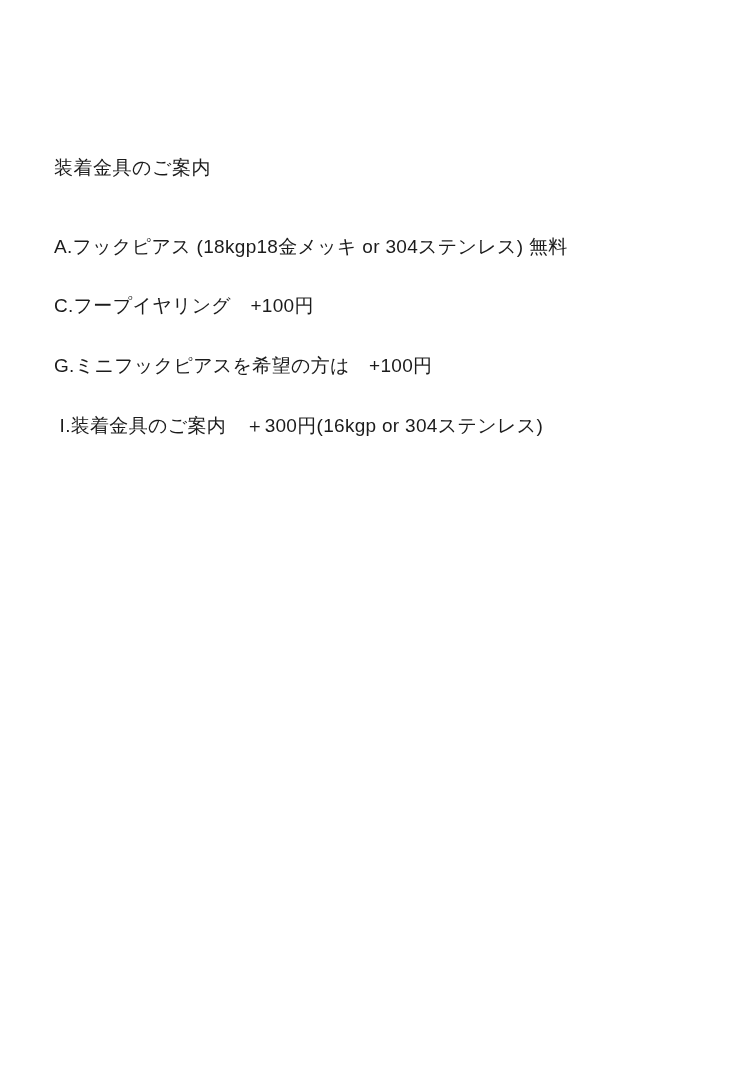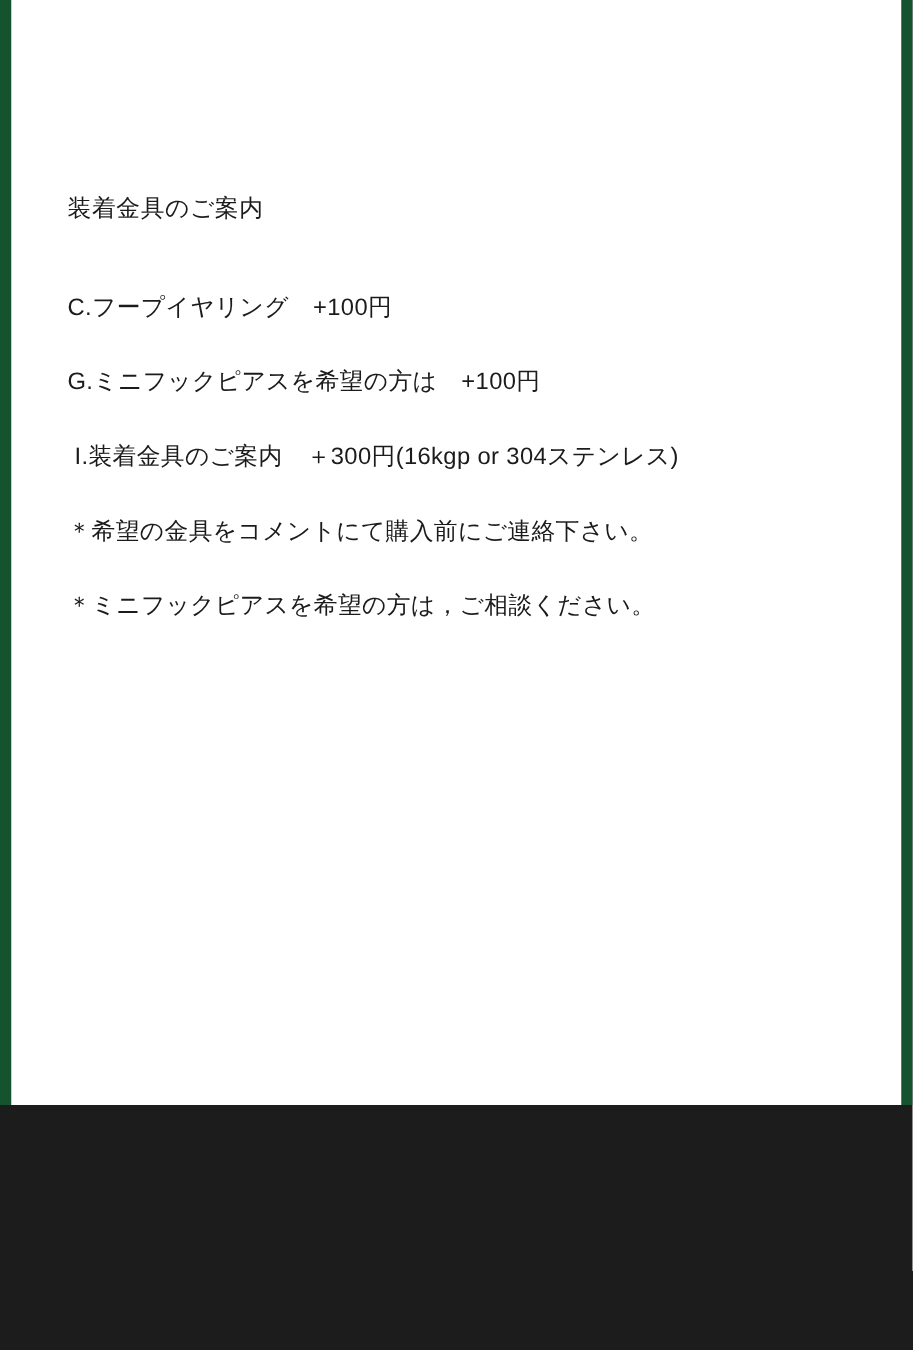"装着金具のご案内" .page { background: #14532d -> #ffffff; height: 884px -> 1080px; text-decoration: underline -> none }
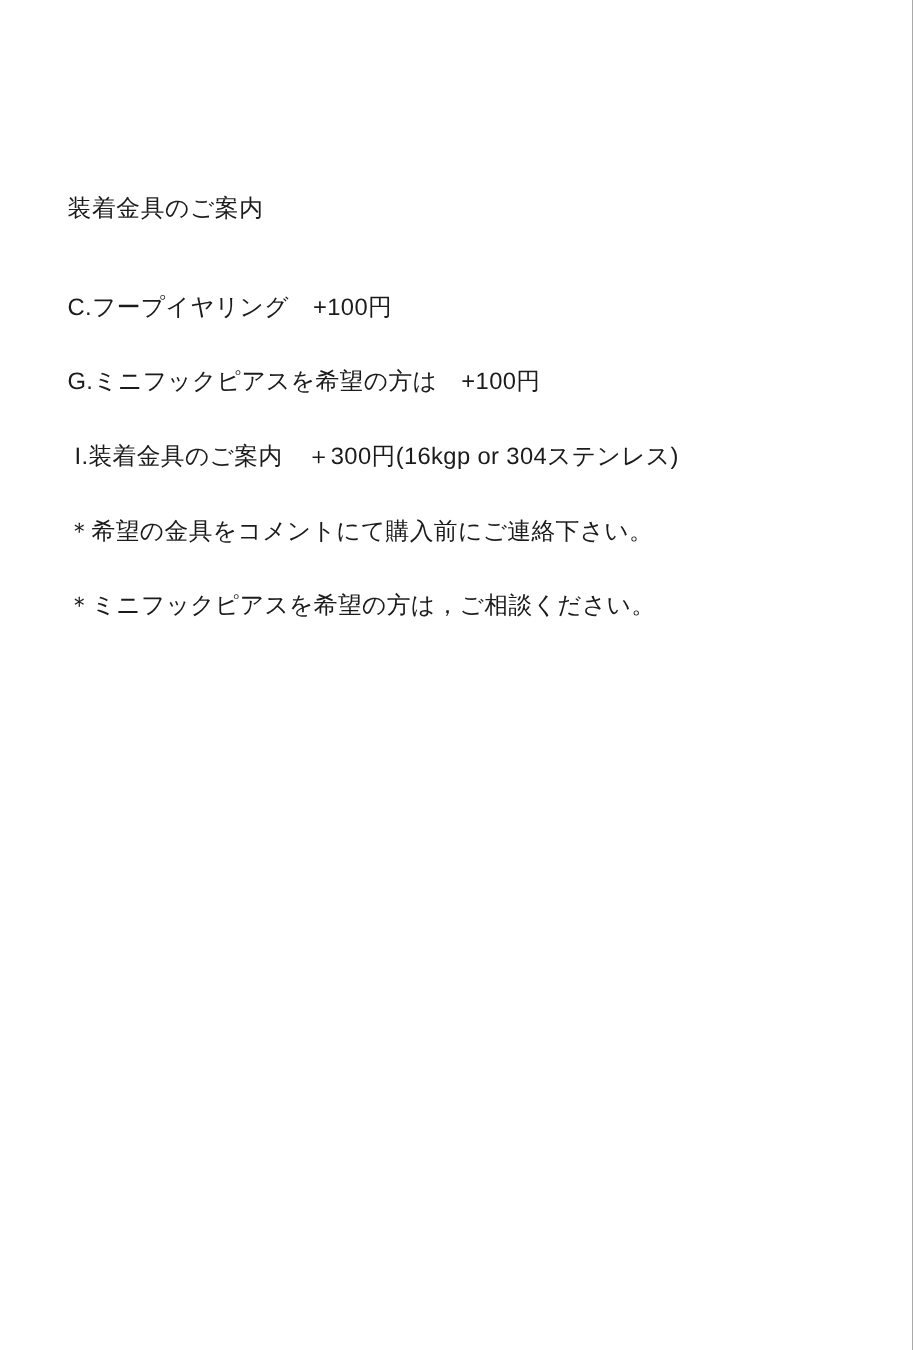"A.フックピアス (18kgp18金メッキ or 304ステンレス) 無料" li.option-item { html: none -> <li>A.フックピアス (18kgp18金メッキ or 304ステンレス) 無料</li> }
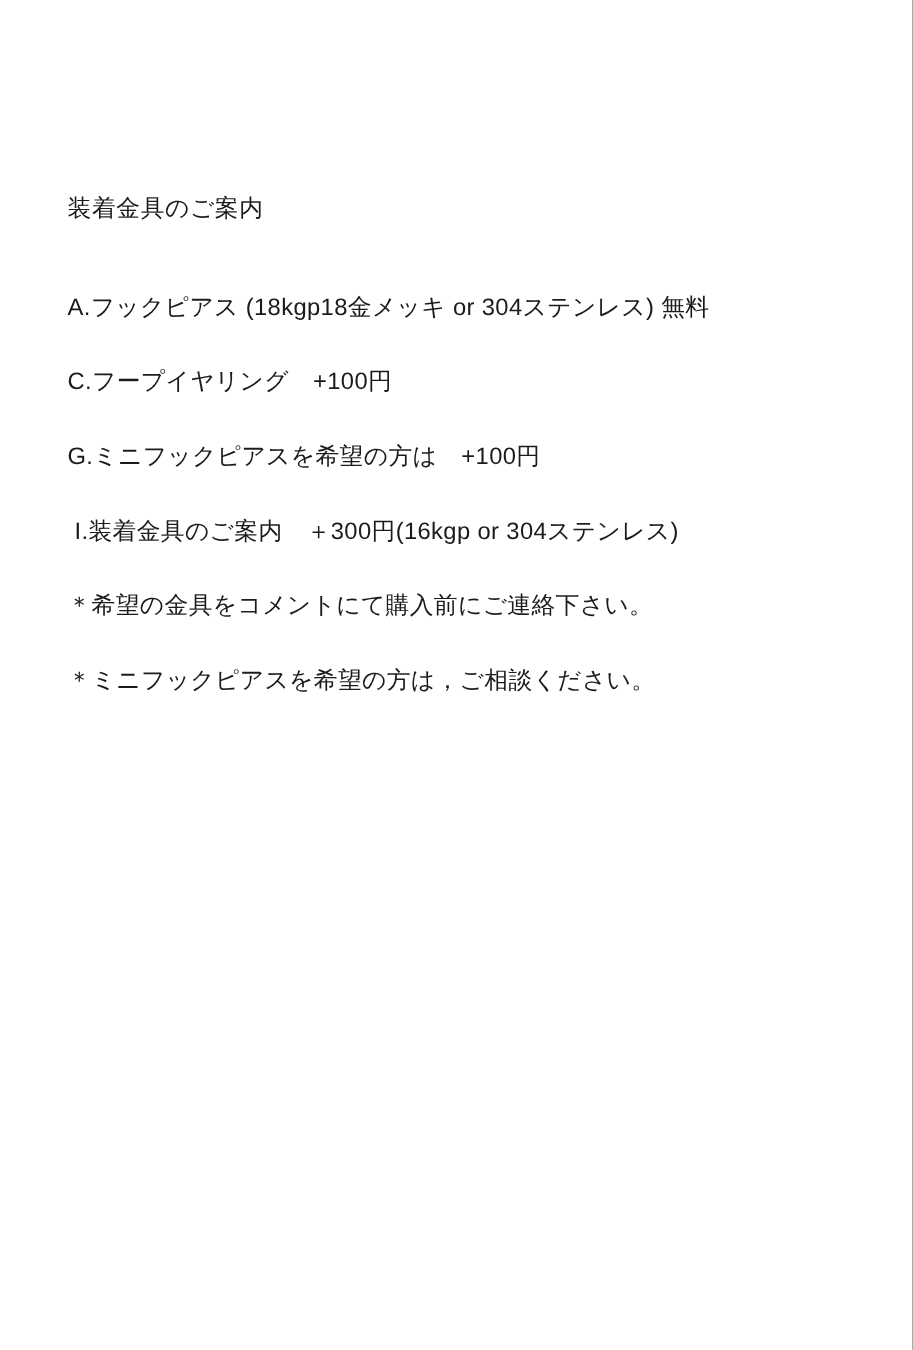"＊希望の金具をコメントにて購入前にご連絡下さい。" div.notes { html: <div> <p>＊希望の金具をコメントにて購入前にご連絡下さい。</p> <p>＊ミニフックピアスを希望の方は，ご相談ください。</p> </div> -> none }
